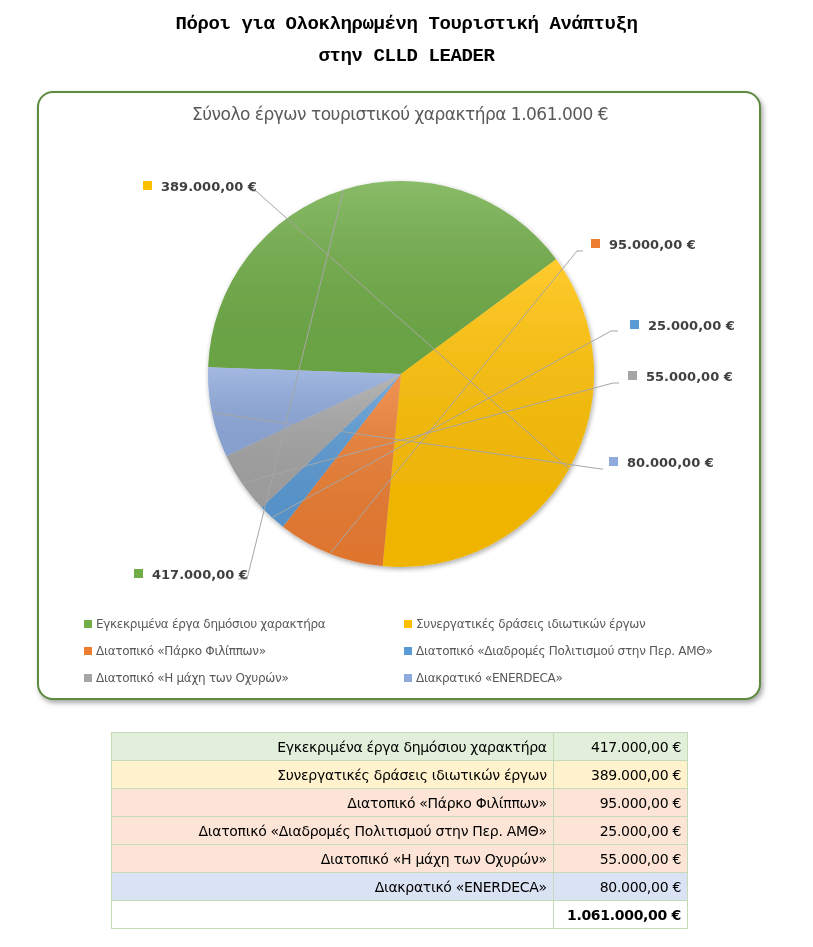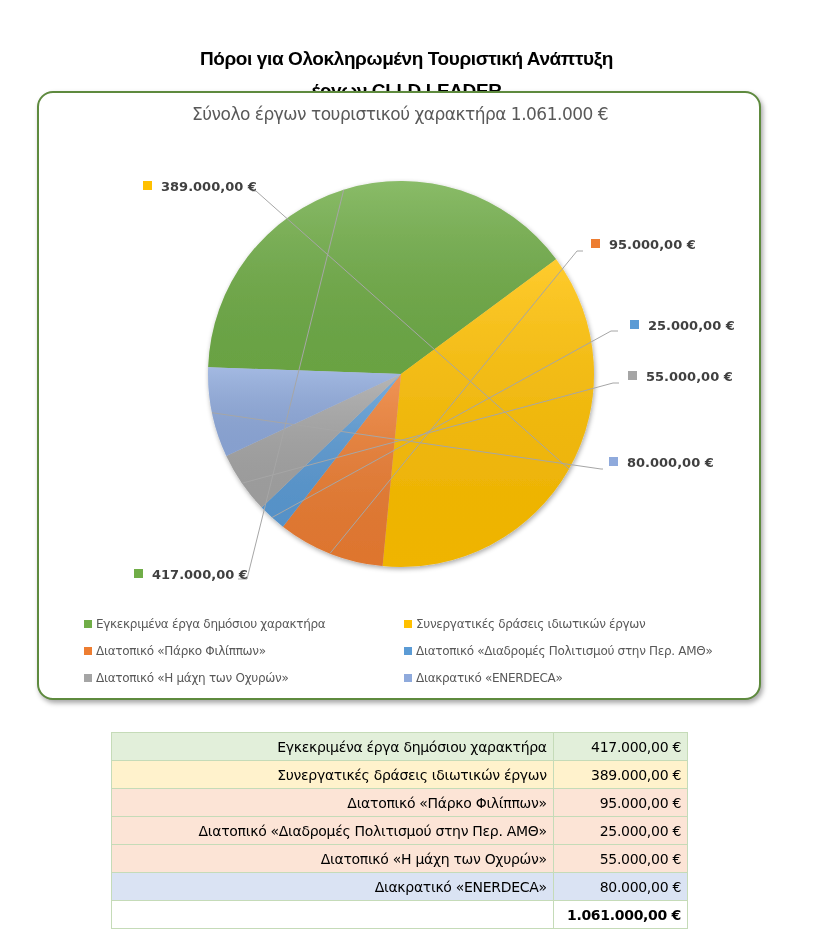"Πόροι για Ολοκληρωμένη Τουριστική" .main-title { font-family: Liberation Sans, sans-serif -> Liberation Mono, monospace; margin-top: 35px -> none }
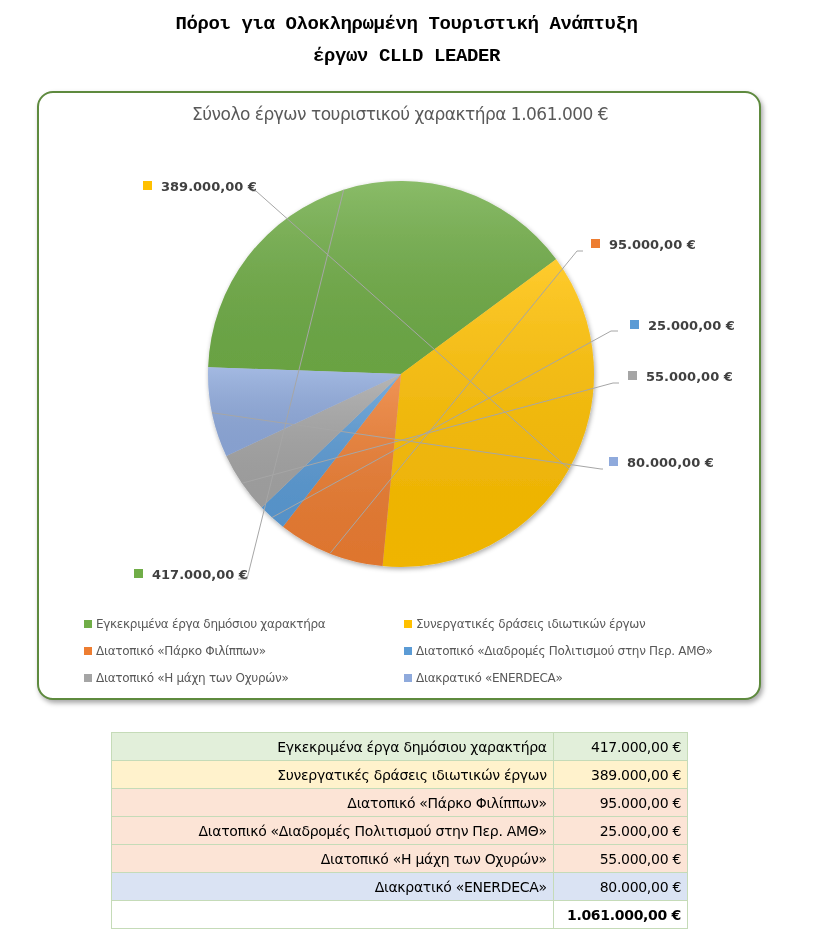"έργων CLLD LEADER" div { text: έργων -> στην }
